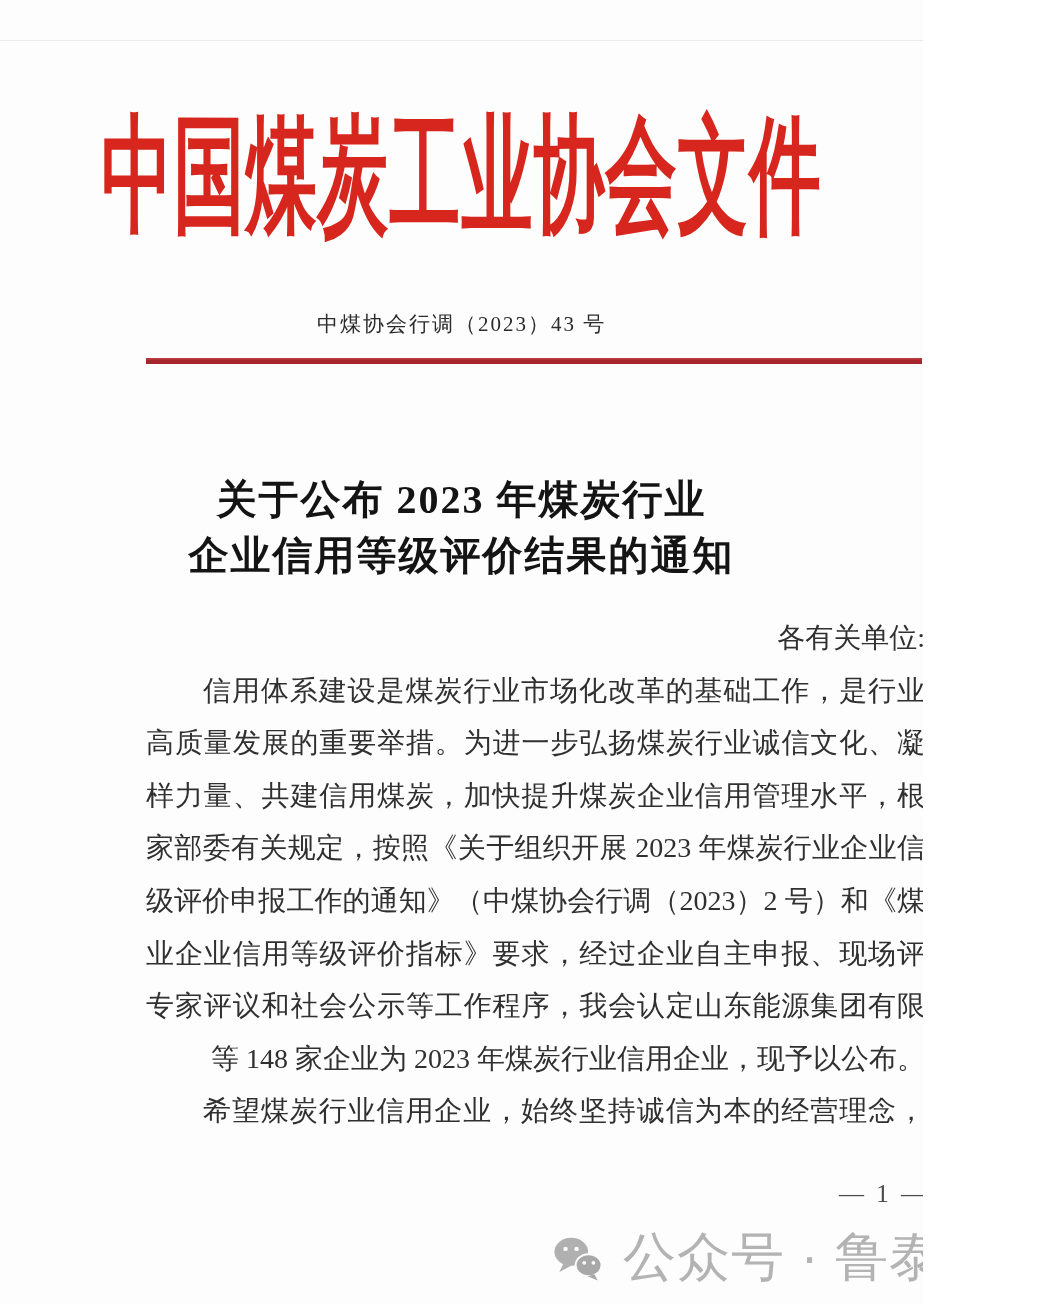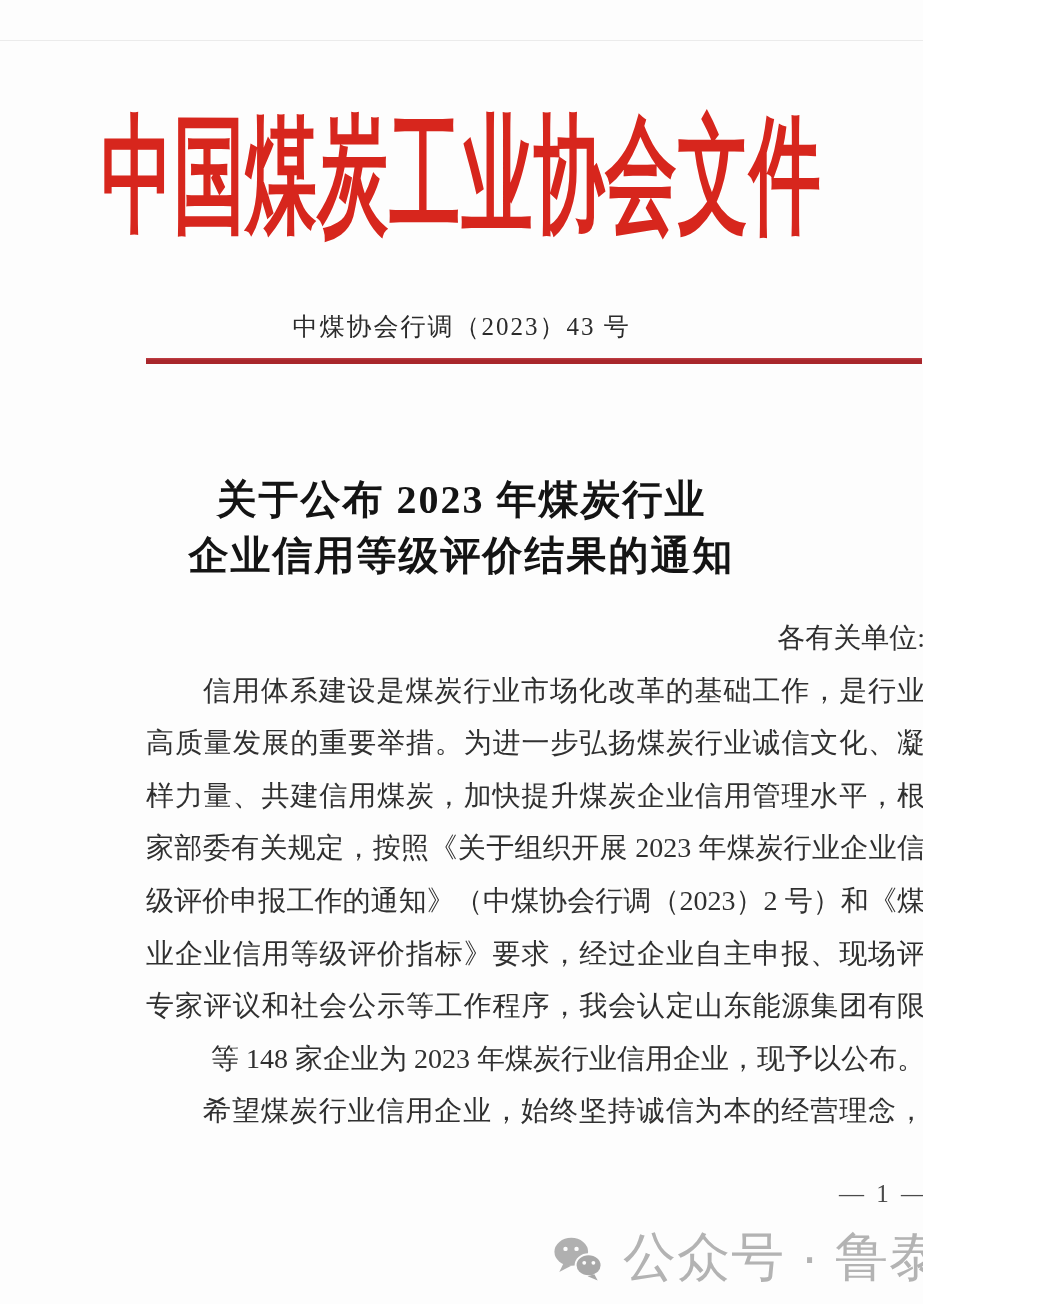"中煤协会行调（2023）43 号" .doc-number { font-size: 25px -> 21px }
